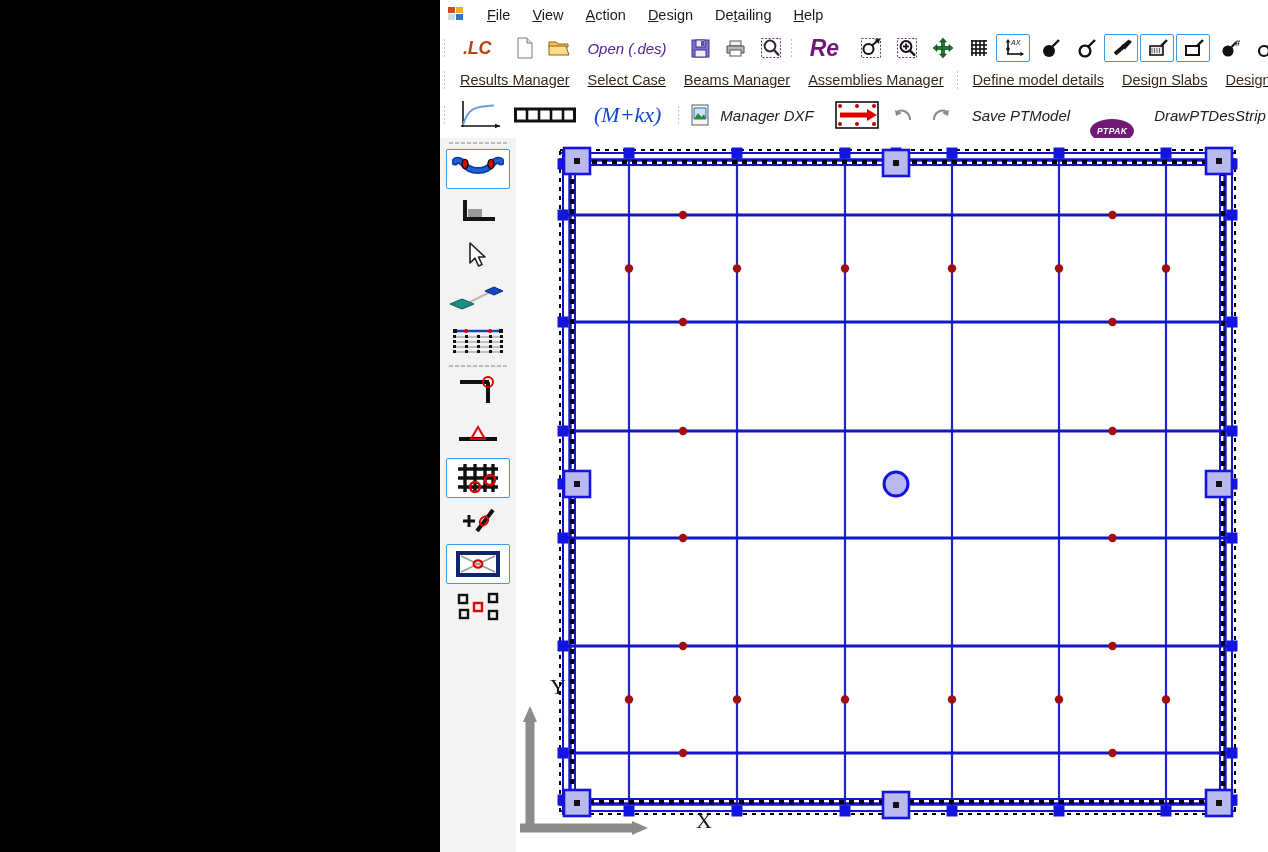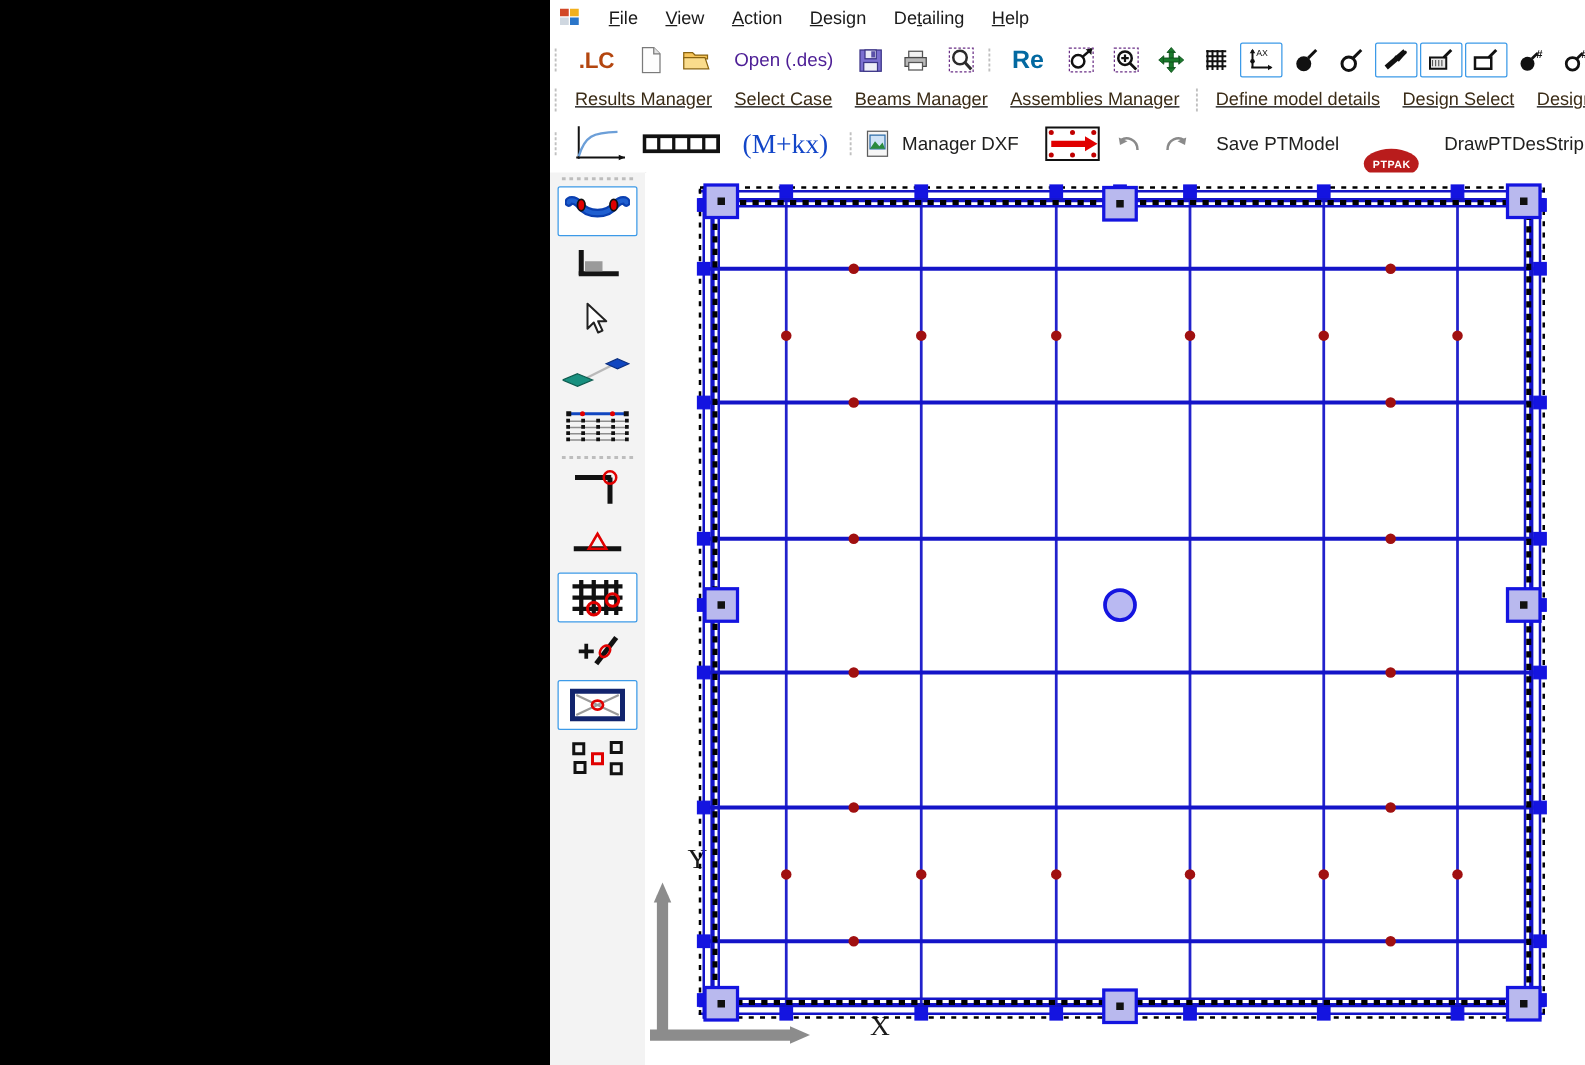".LC" .tb-btn { font-style: none -> italic; justify-content: center -> flex-end }
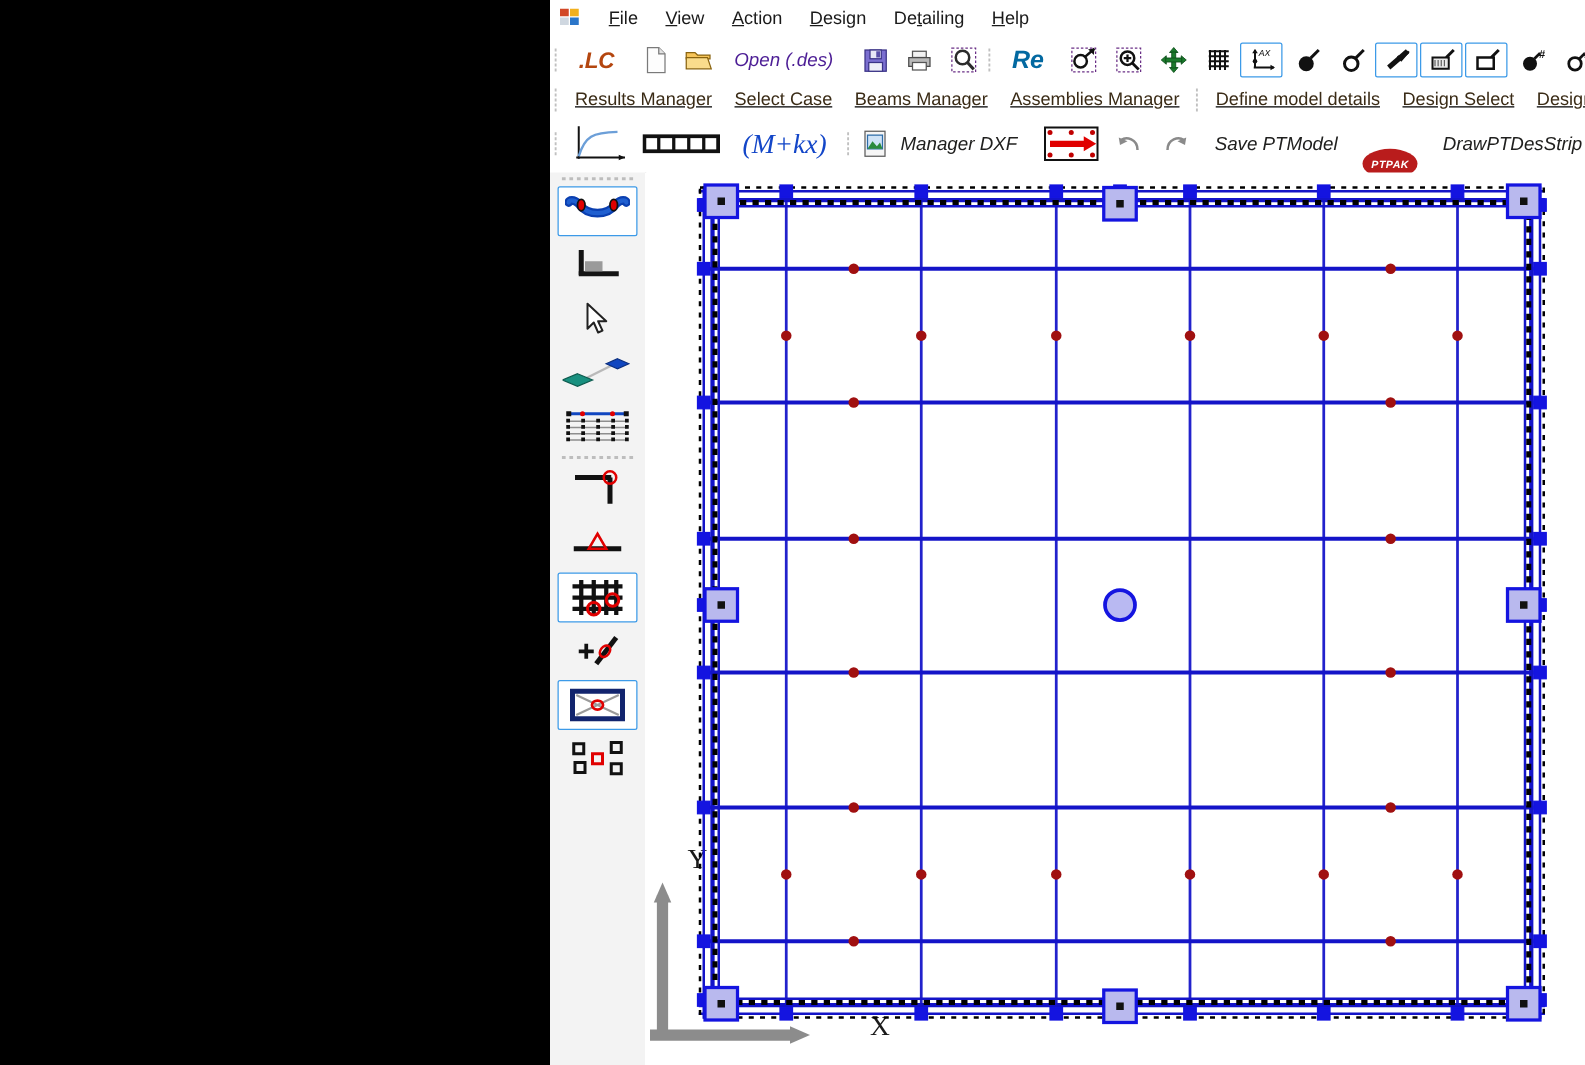"Re" .tb-text.re { color: #0369a1 -> #701a75; font-size: 20px -> 23px }
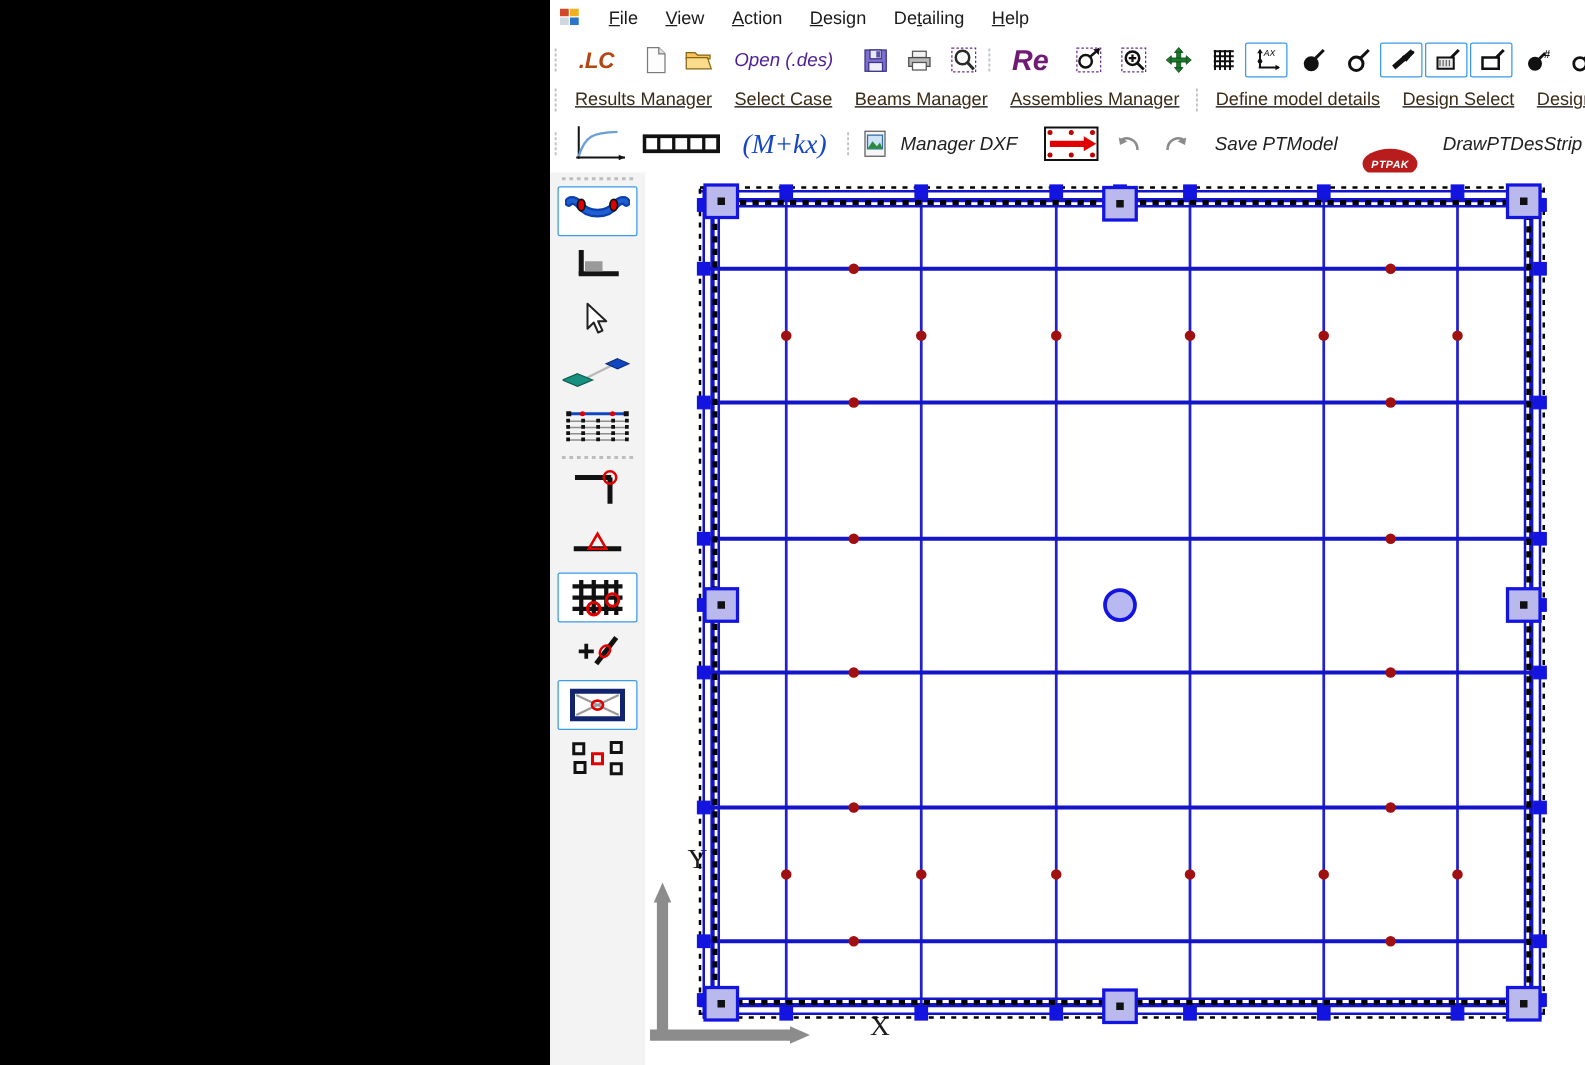"Design Select" div.menu2-item { text: Select -> Slabs }
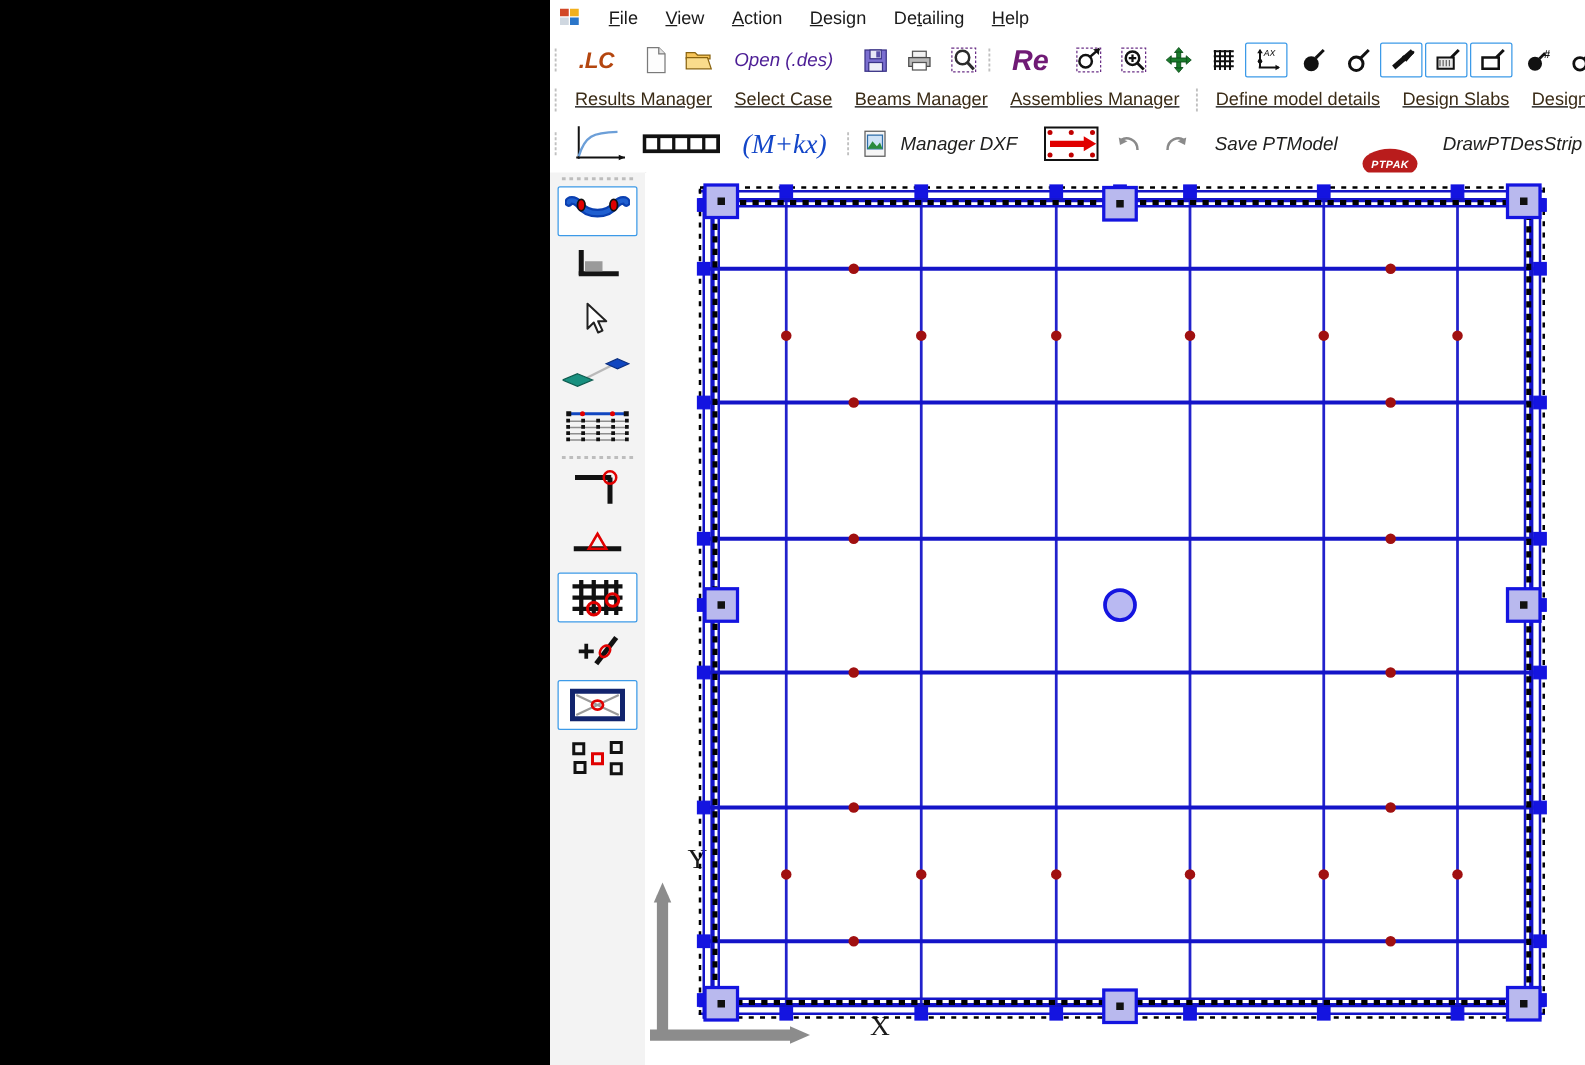"PTPAK" .ptpak { background: #b91c1c -> #701a75 }
